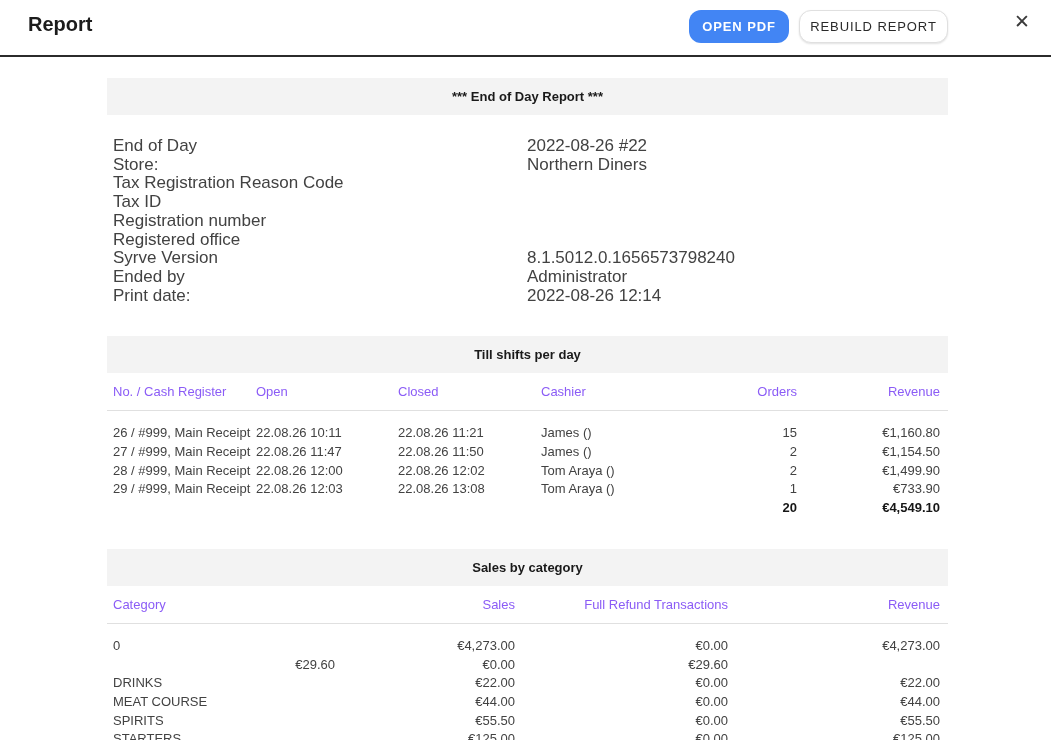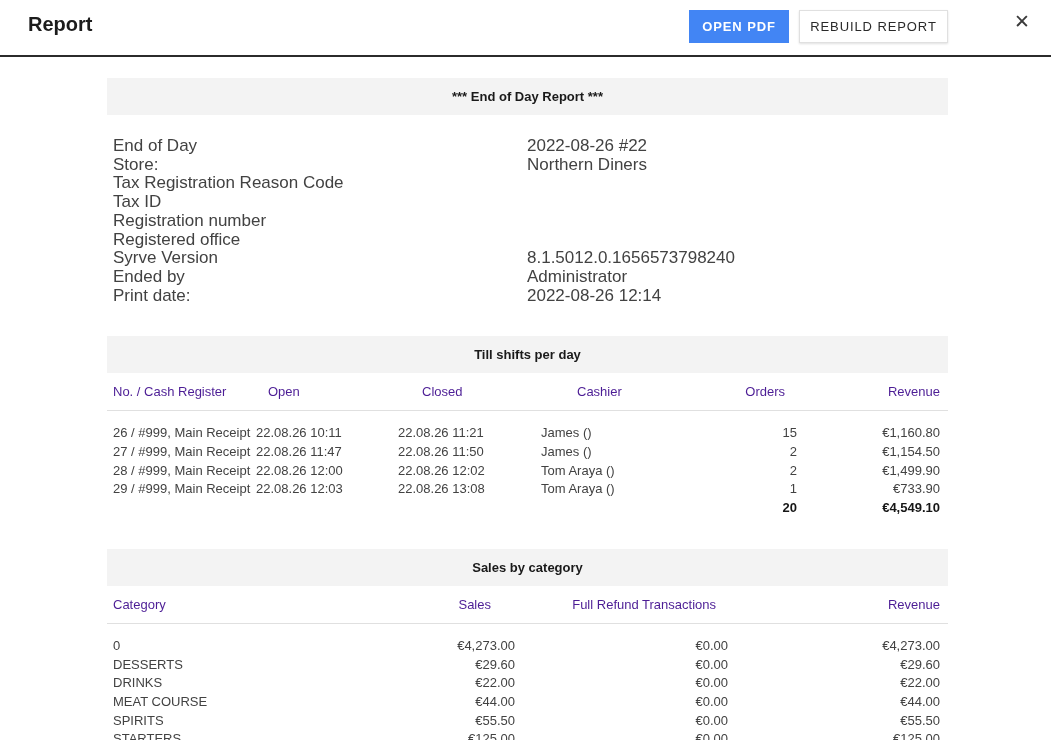"OPEN PDF" .btn { border-radius: 0 -> 12px }
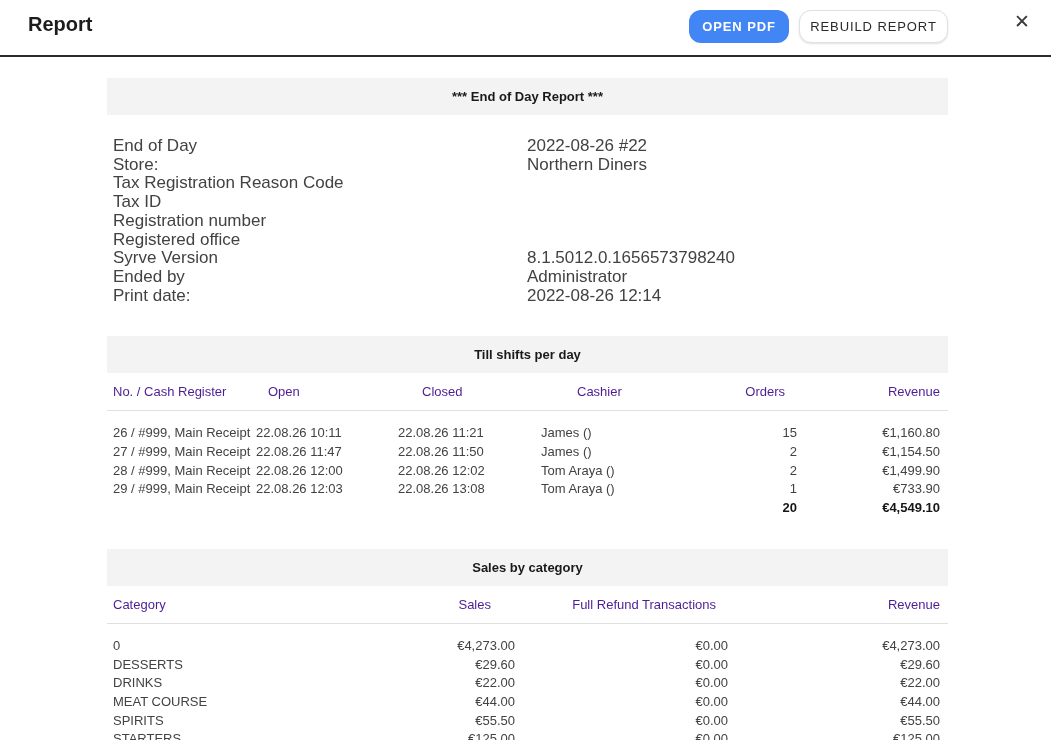"No. / Cash Register" .thead .hgrid { color: #4c1d95 -> #8b5cf6; gap: 12px -> none }
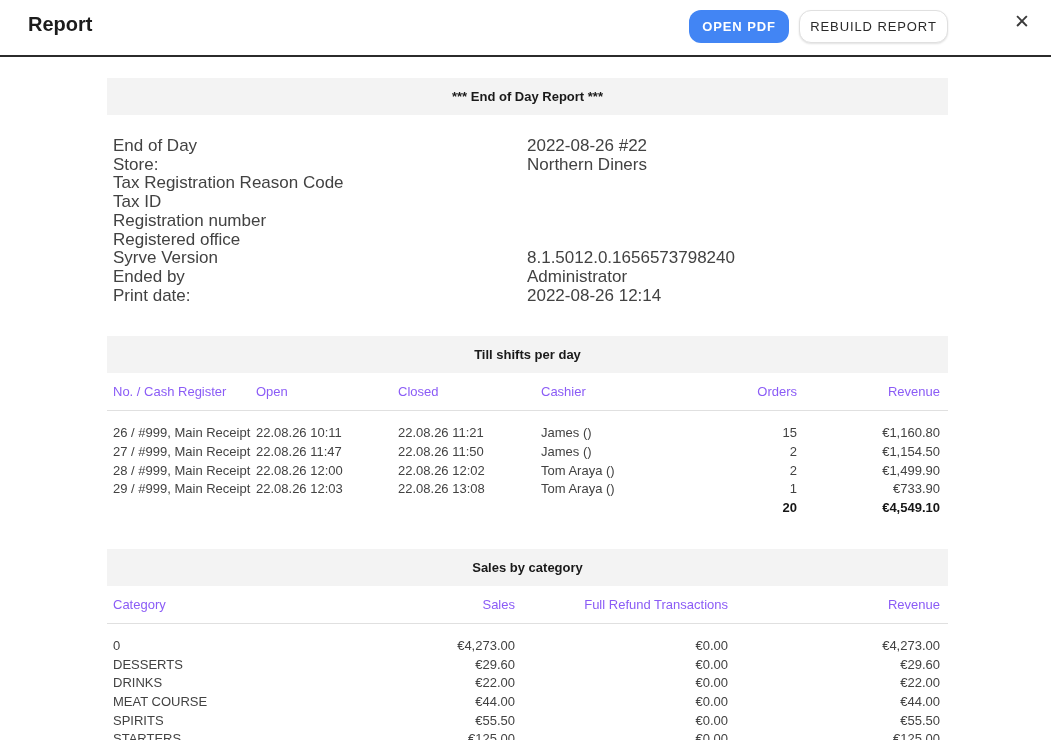"DESSERTS" span { html: <span>DESSERTS</span> -> none }
